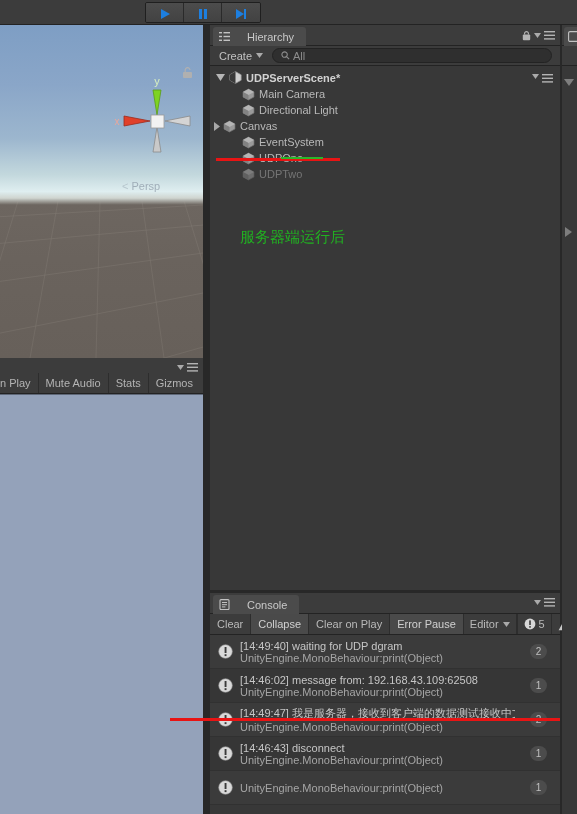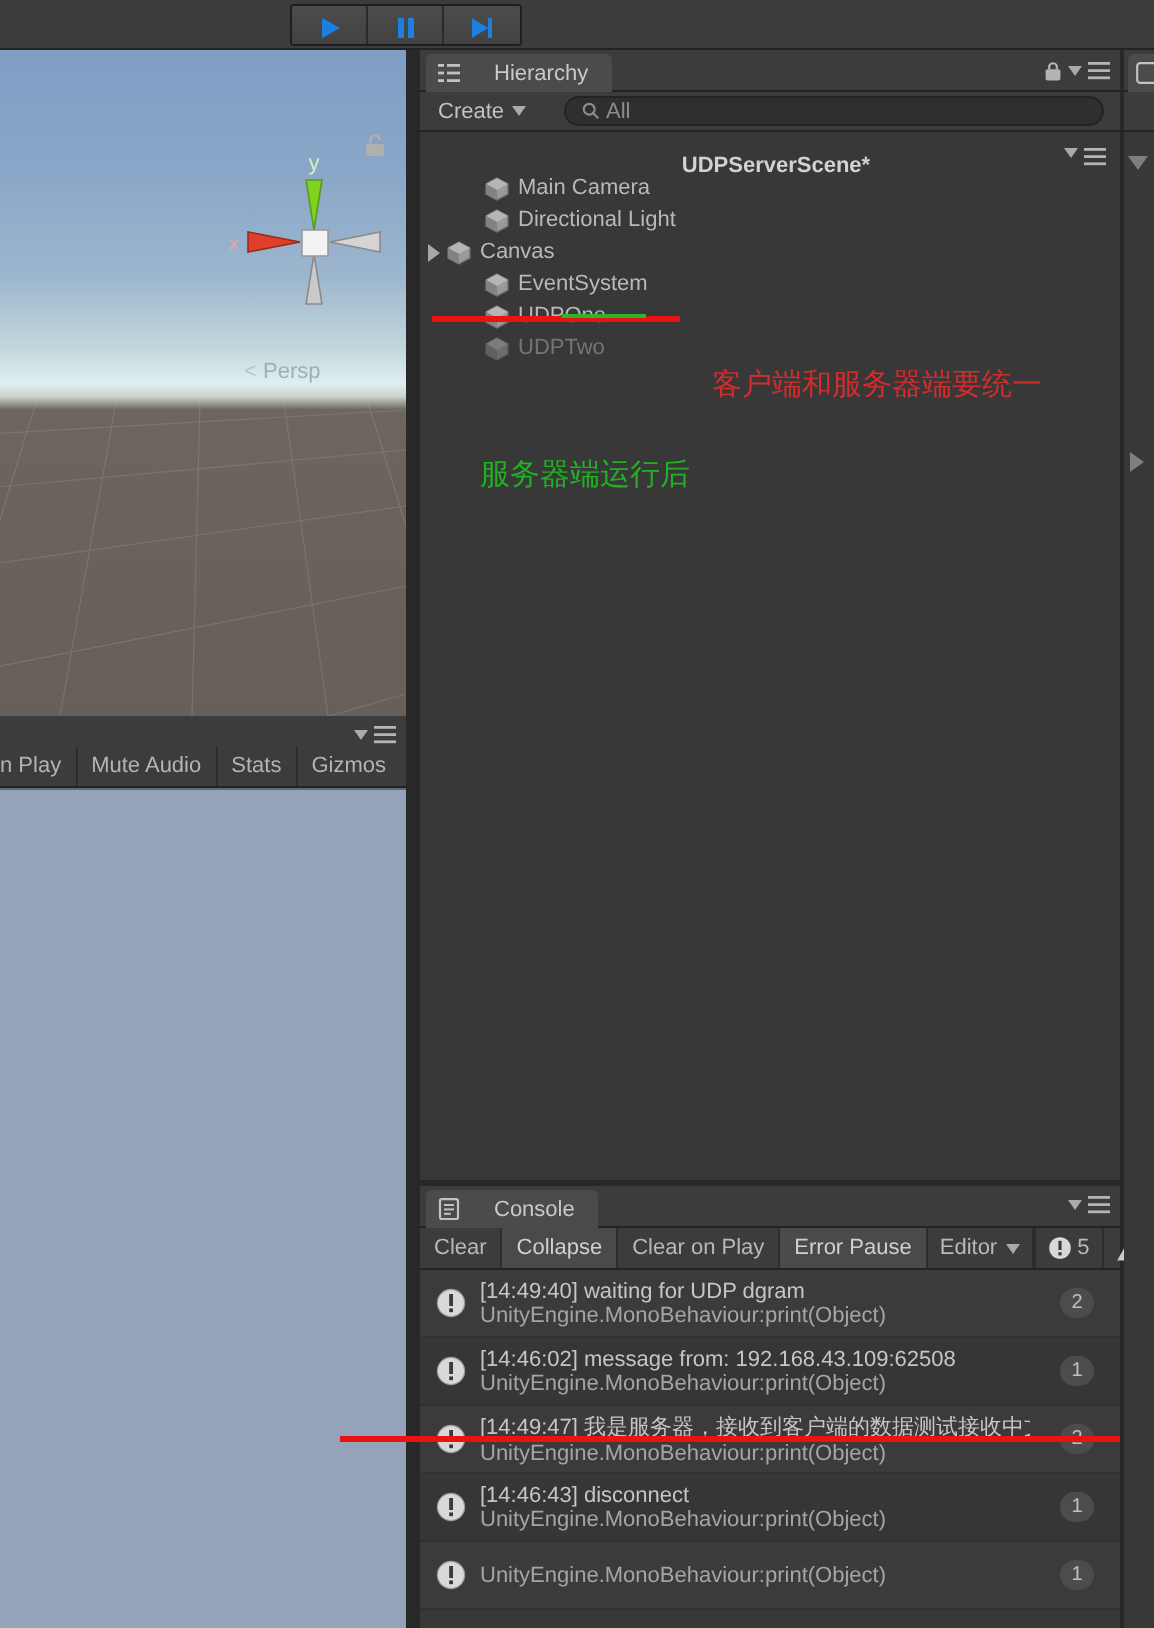"Create" .hier-toolbar { gap: 14px -> 4px }
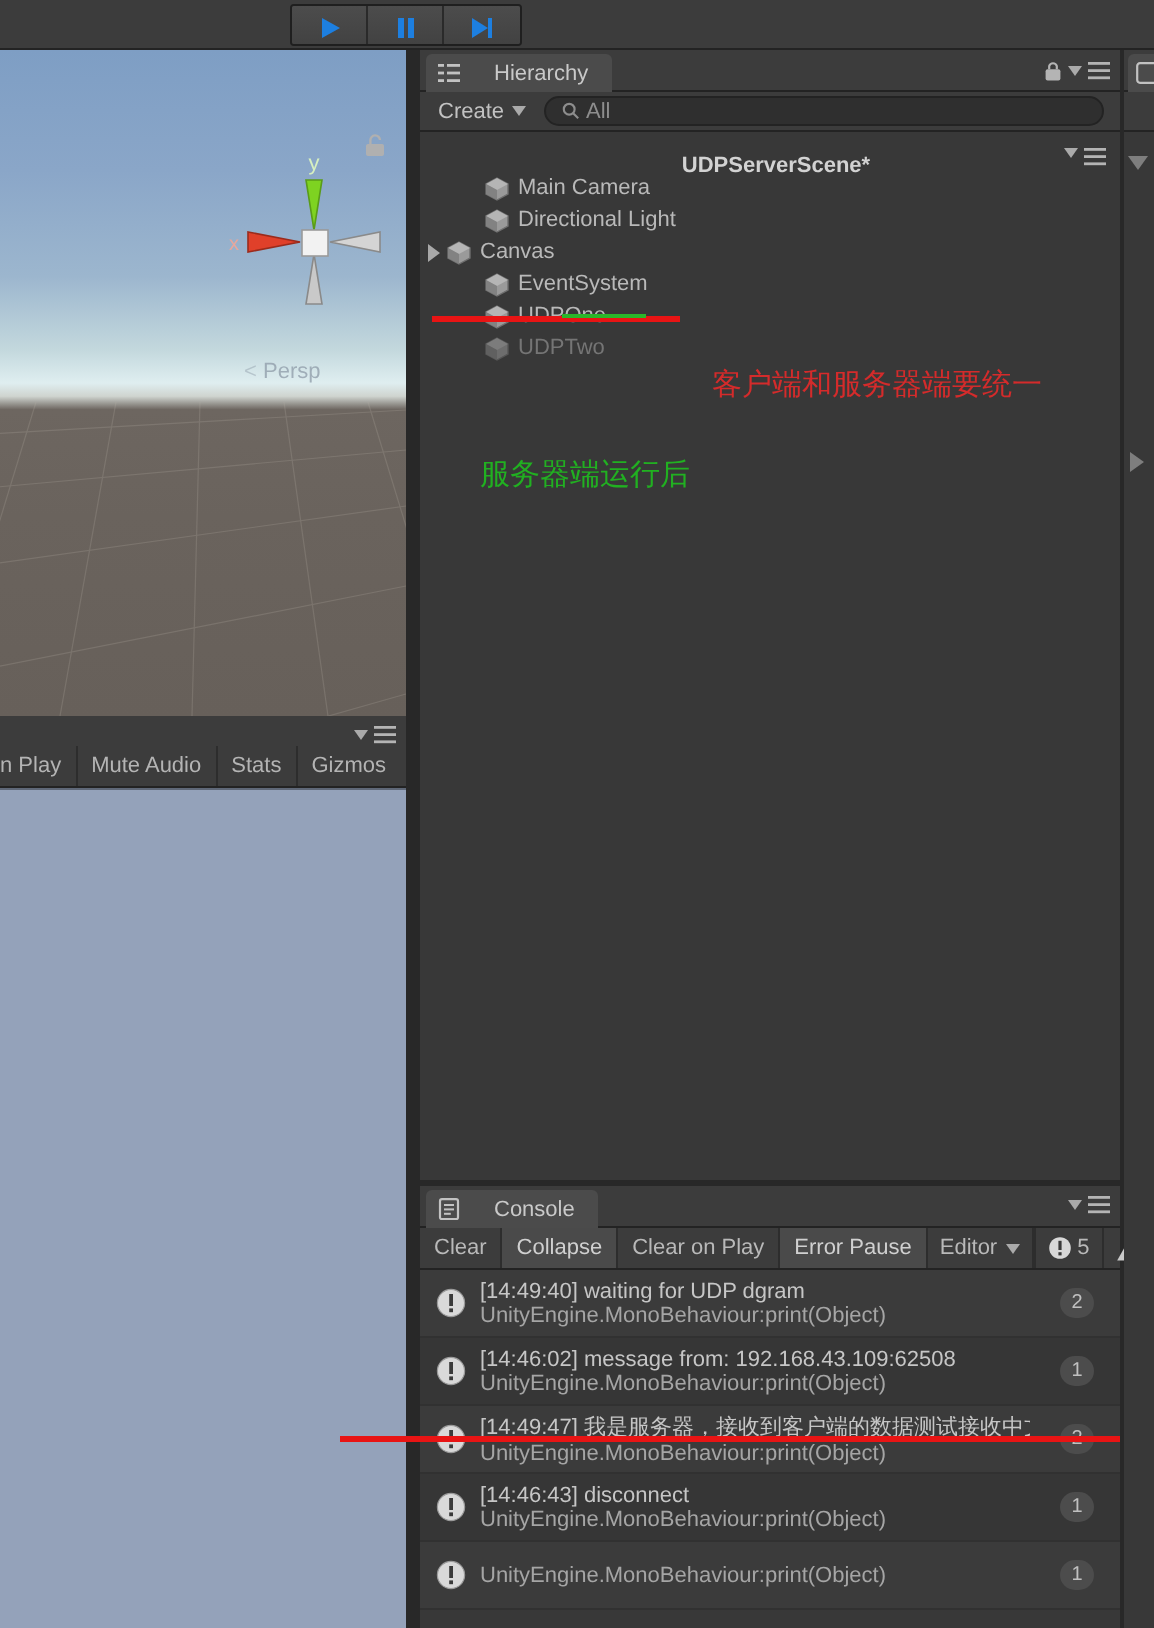"UDPServerScene*" .scene-row { flex-direction: column -> none }
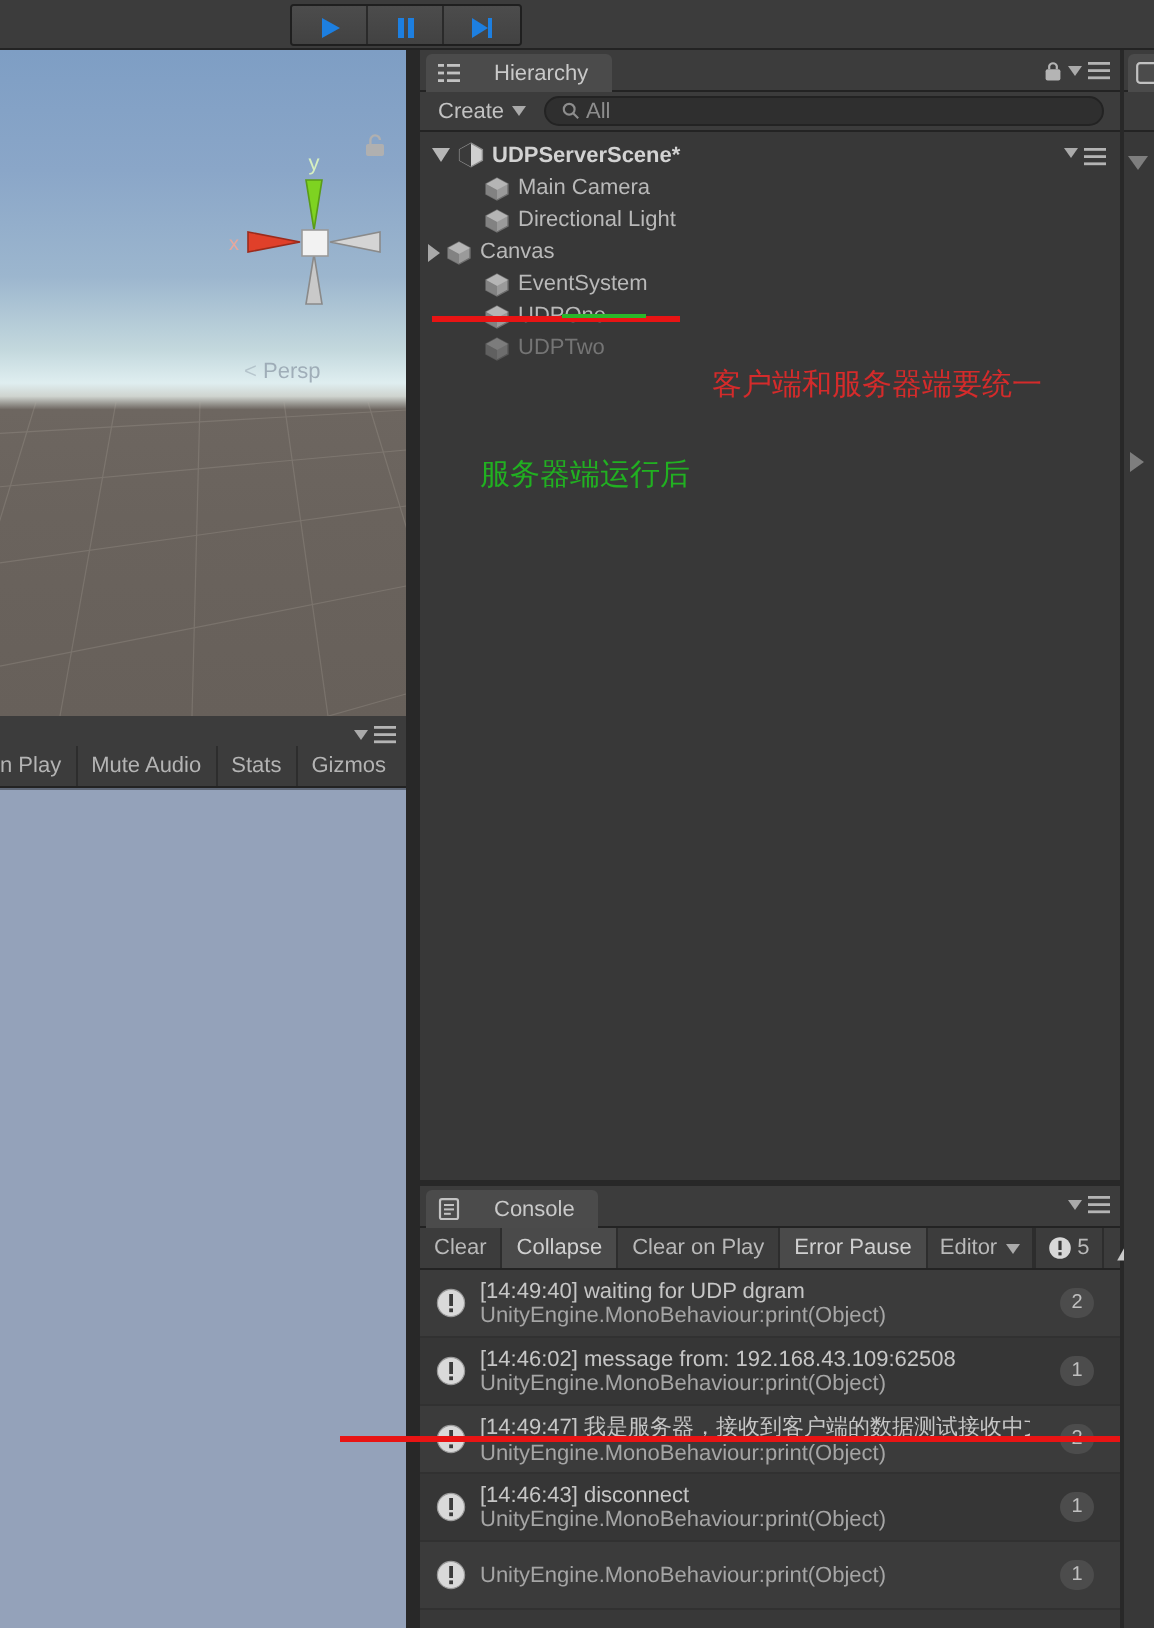"客户端和服务器端要统一" div.ann-text { html: <div>客户端和服务器端要统一</div> -> none }
